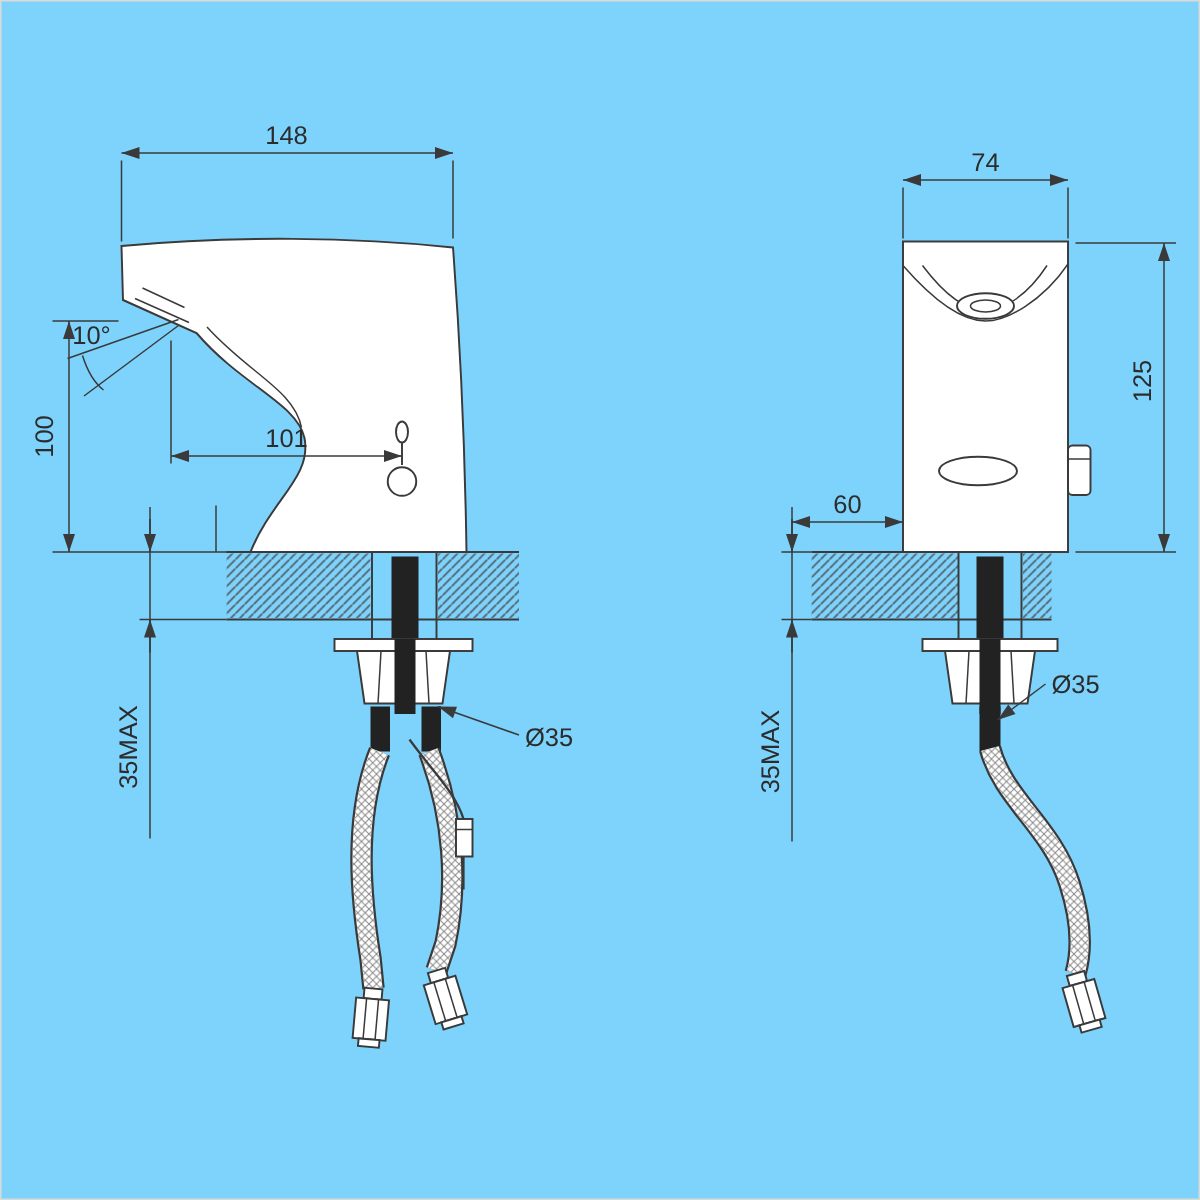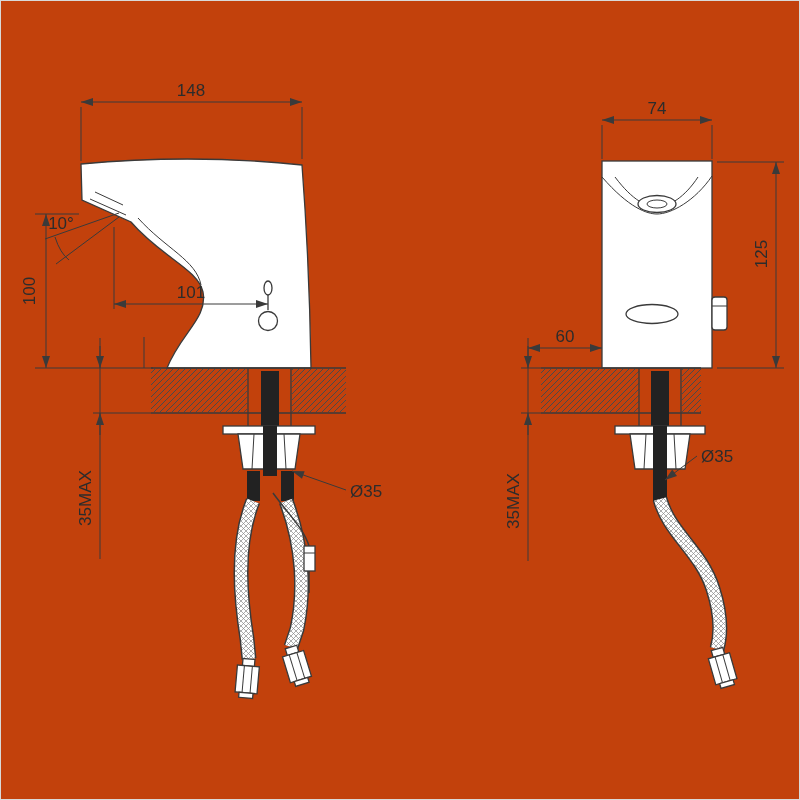"148" .canvas { background: #c2410c -> #7dd3fc }
